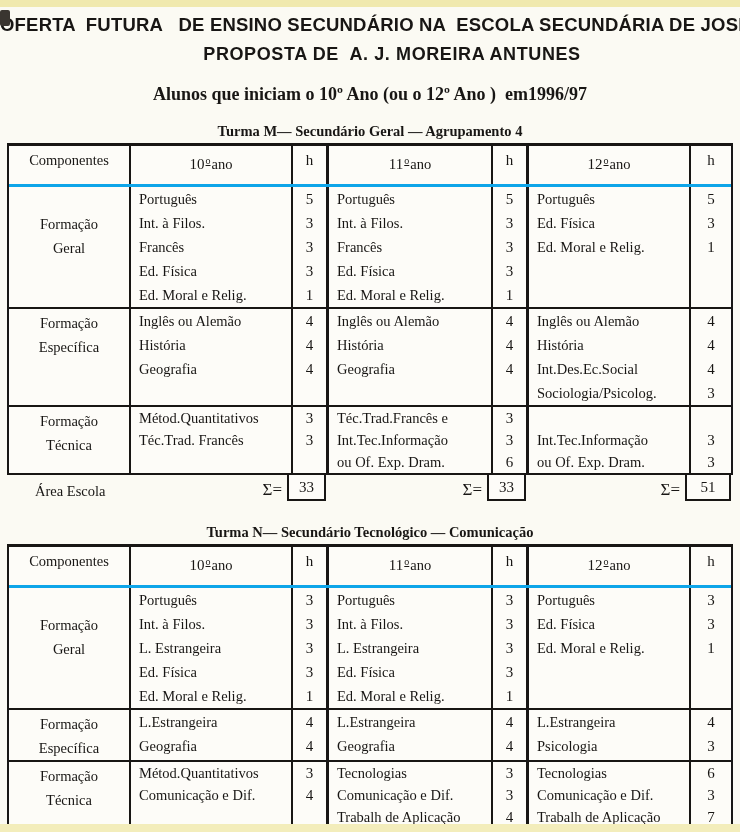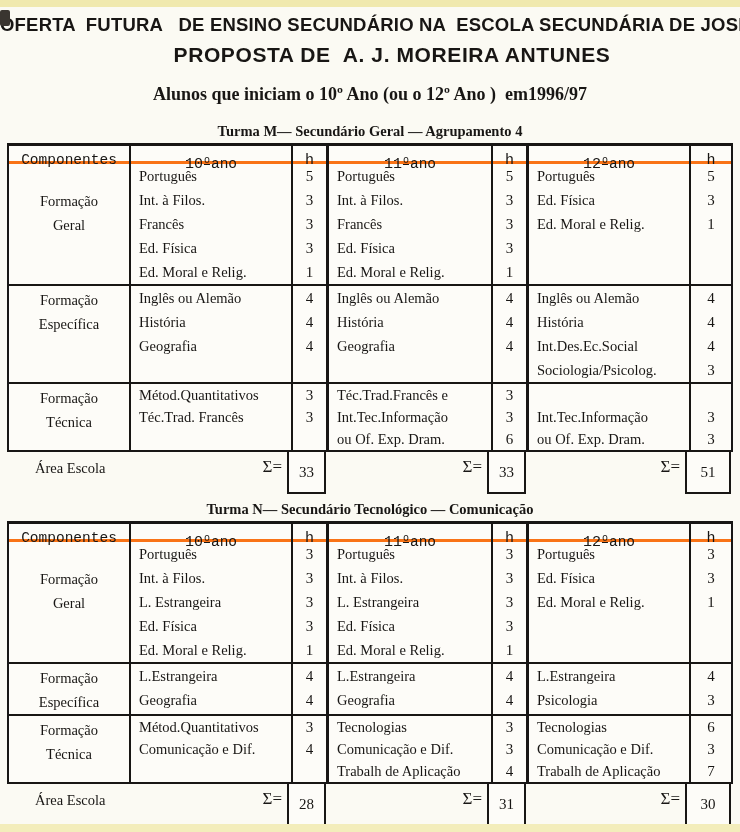"PROPOSTA DE A. J. MOREIRA" .t2 { font-size: 21px -> 18px }
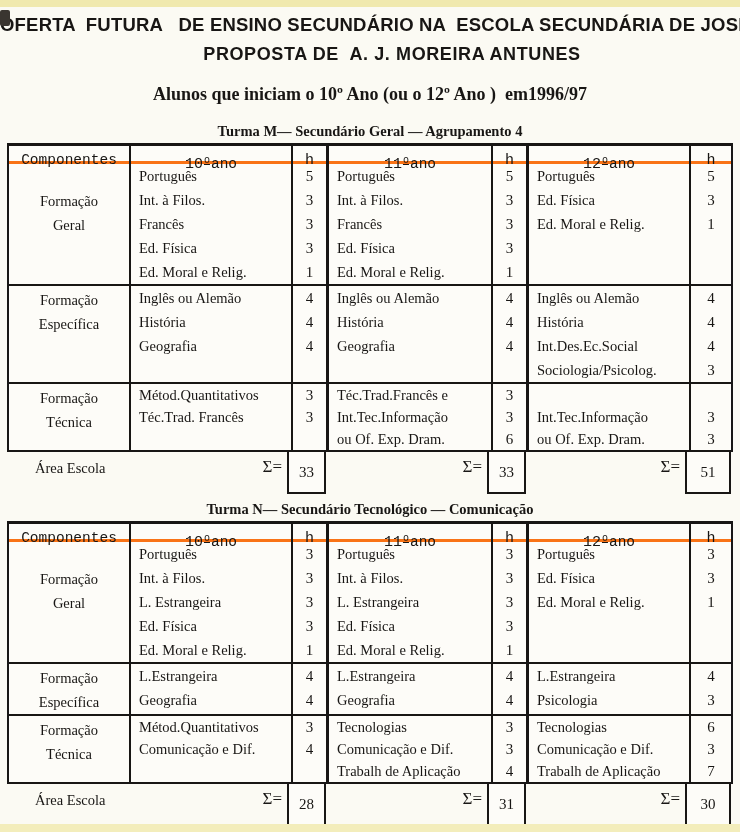"Componentes" .hdr-row { border-bottom: 3px solid #f97316 -> 3px solid #0ea5e9; font-family: Liberation Mono, monospace -> none; height: 18px -> 41px }
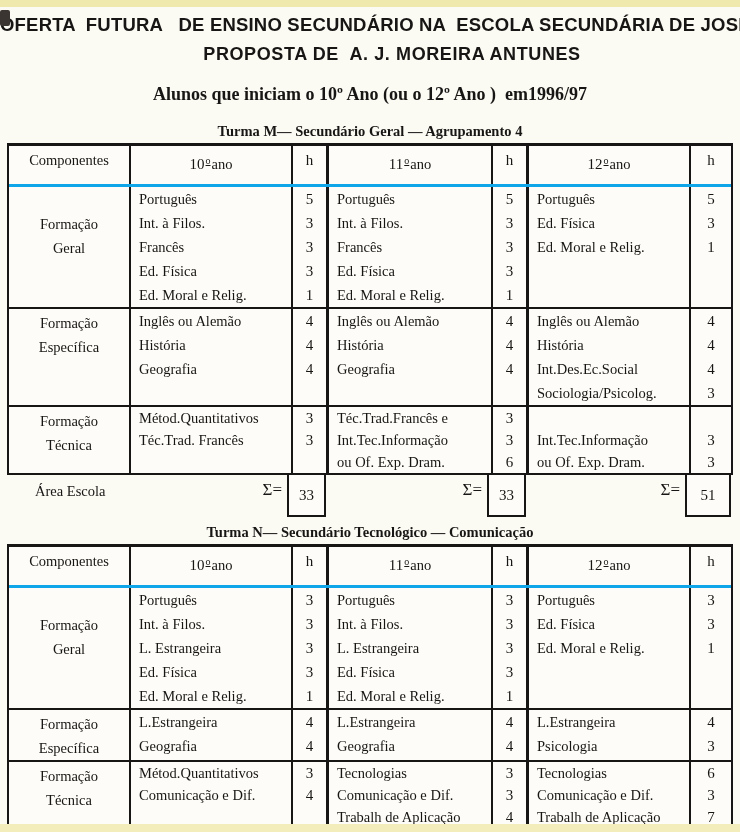"33" .sumbox { height: 44px -> 28px }
